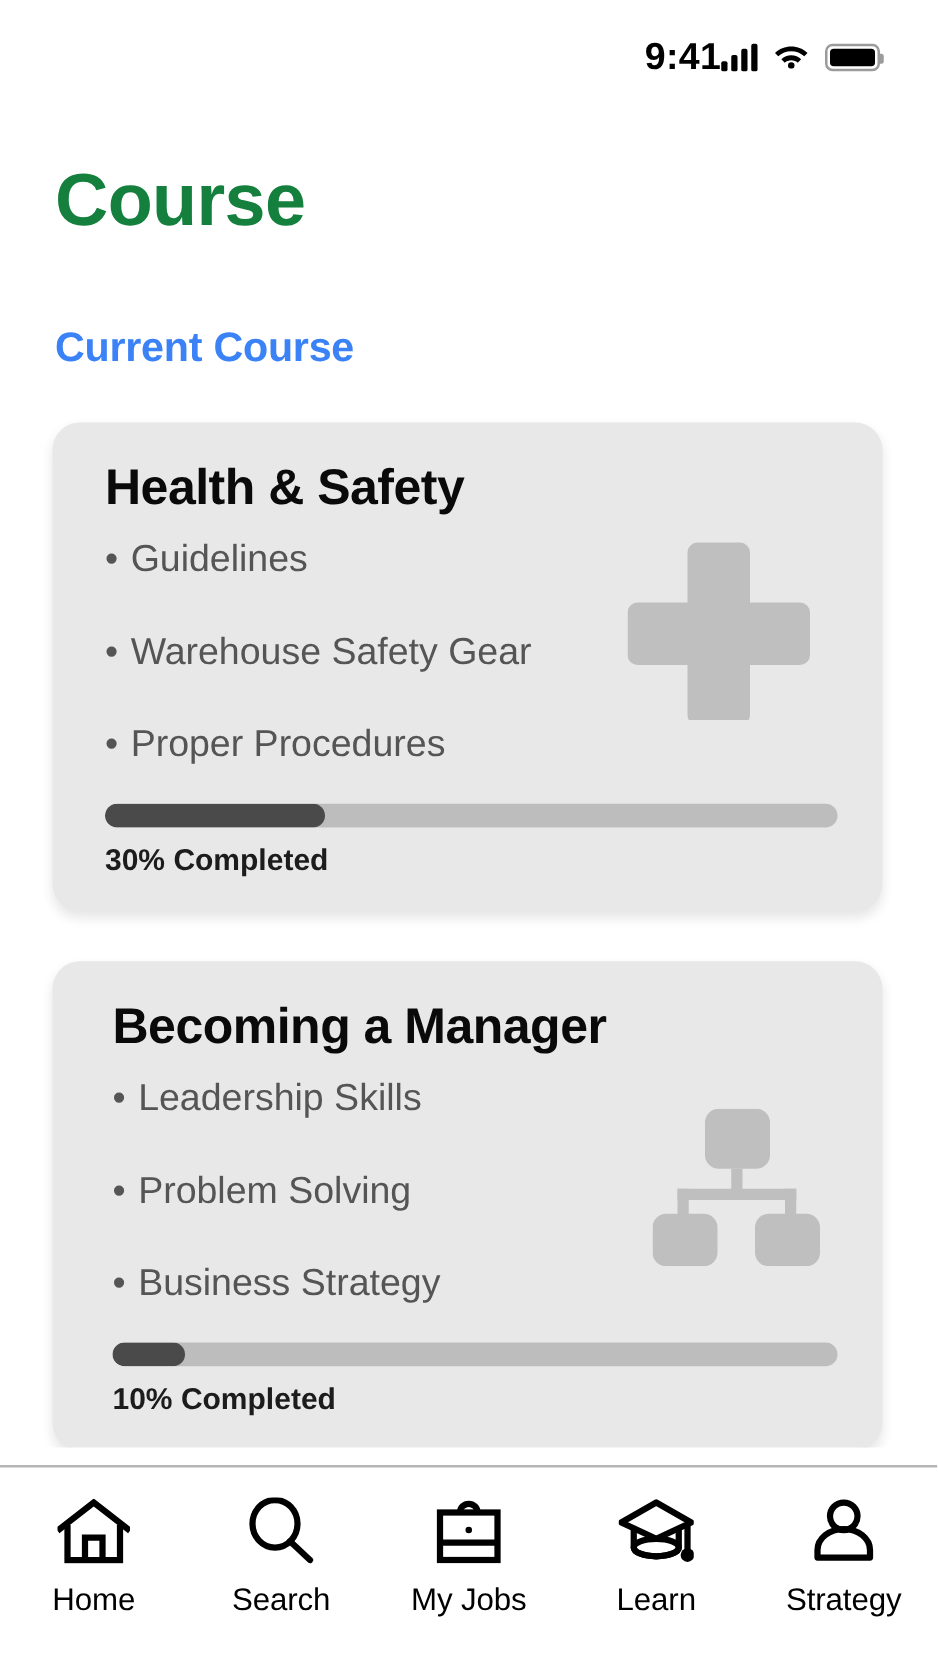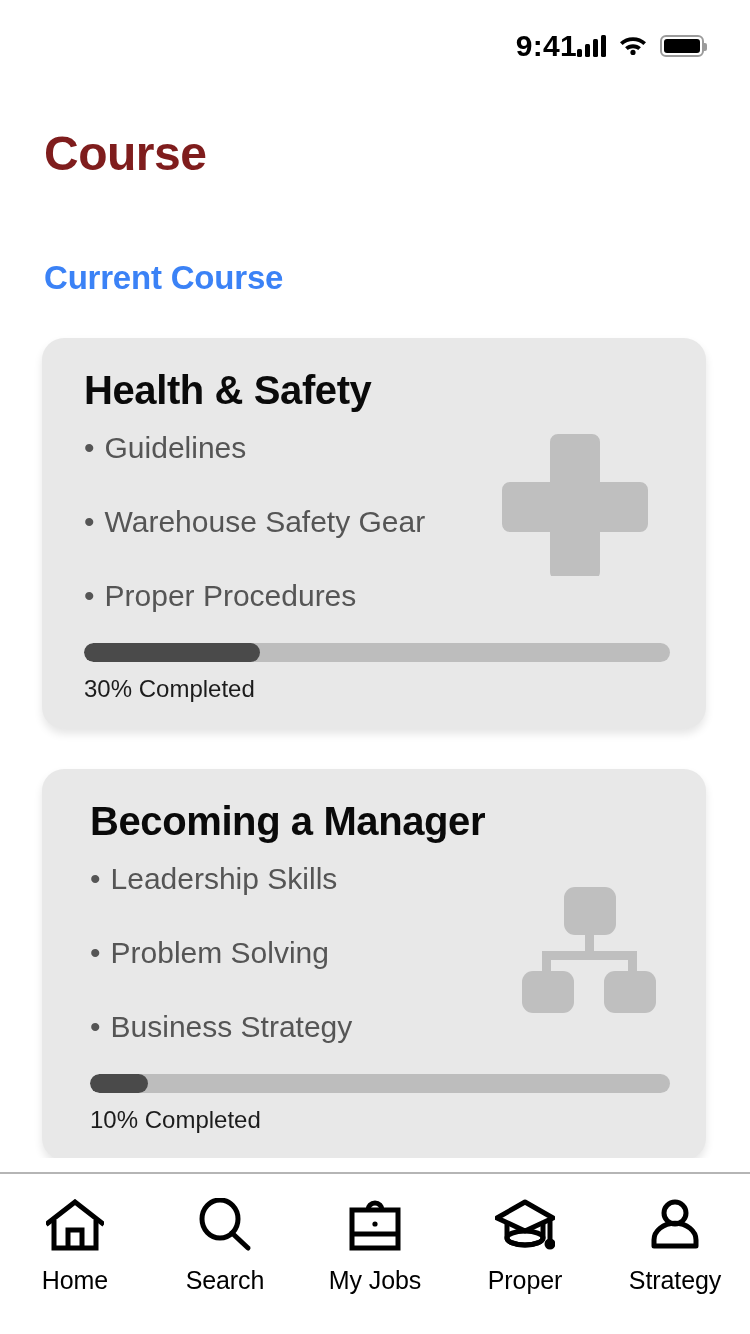"Course" .page-title { color: #7f1d1d -> #15803d; font-size: 48px -> 59px }
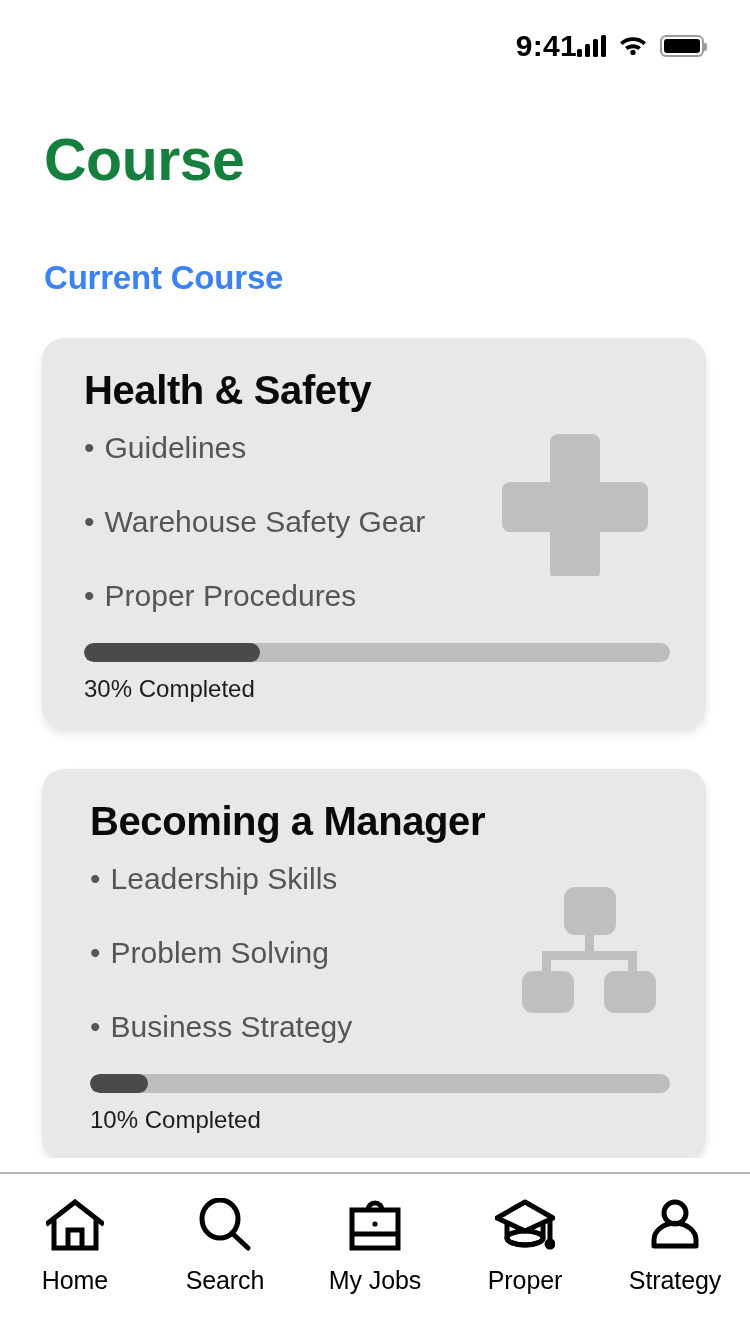"30% Completed" .progress-label { font-weight: none -> bold }
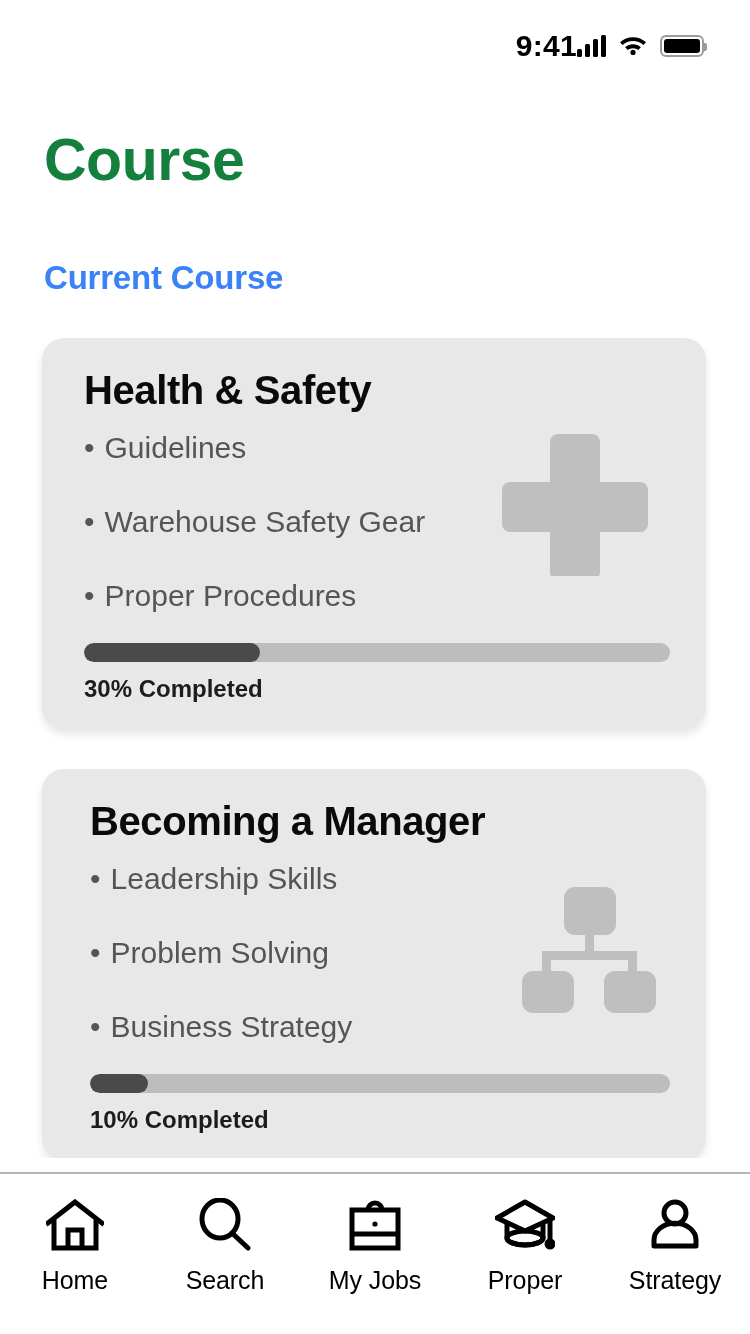"Proper" span.tab-label { text: Proper -> Learn }
